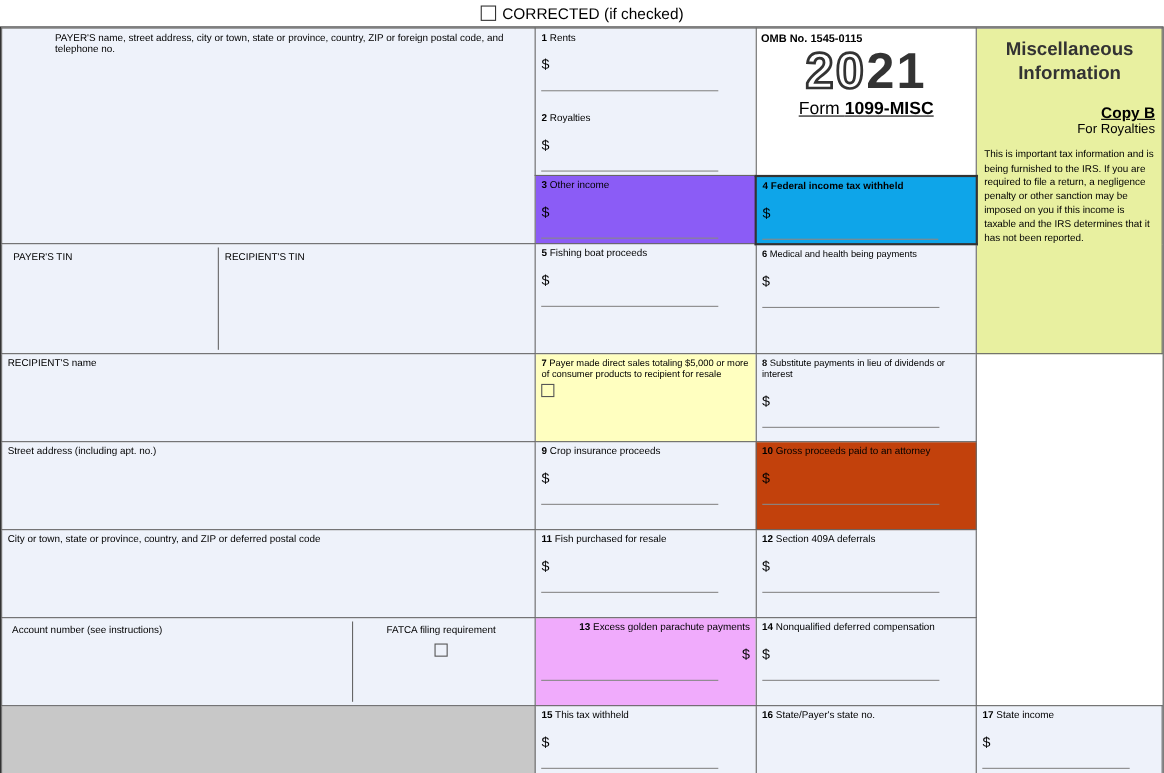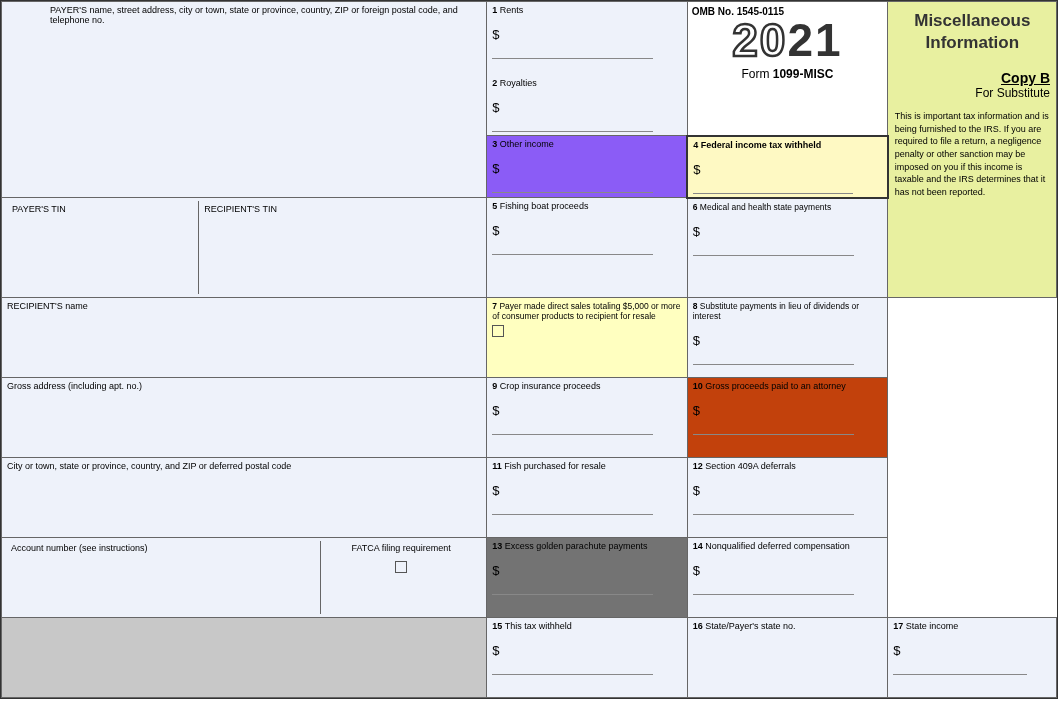"CORRECTED (if checked)" div.header { html: none -> <div> <span></span> <span>CORRECTED (if checked)</span> </div> }
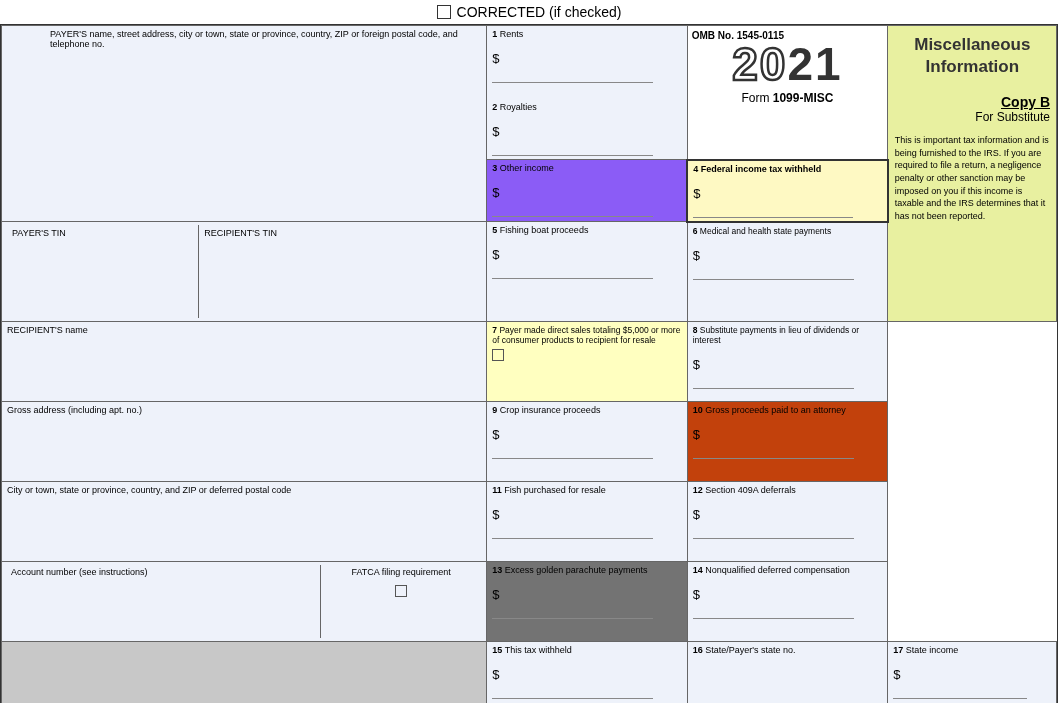"Form 1099-MISC" div { font-size: 12px -> 16px; text-decoration: none -> underline }
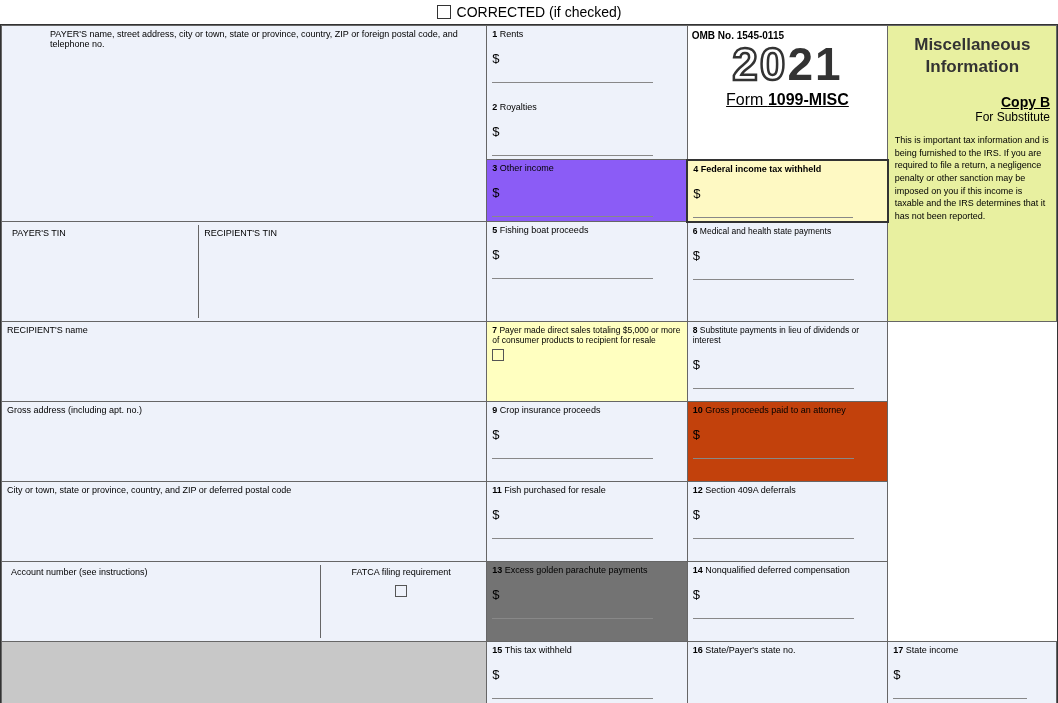"For Substitute" div { text: Substitute -> Royalties }
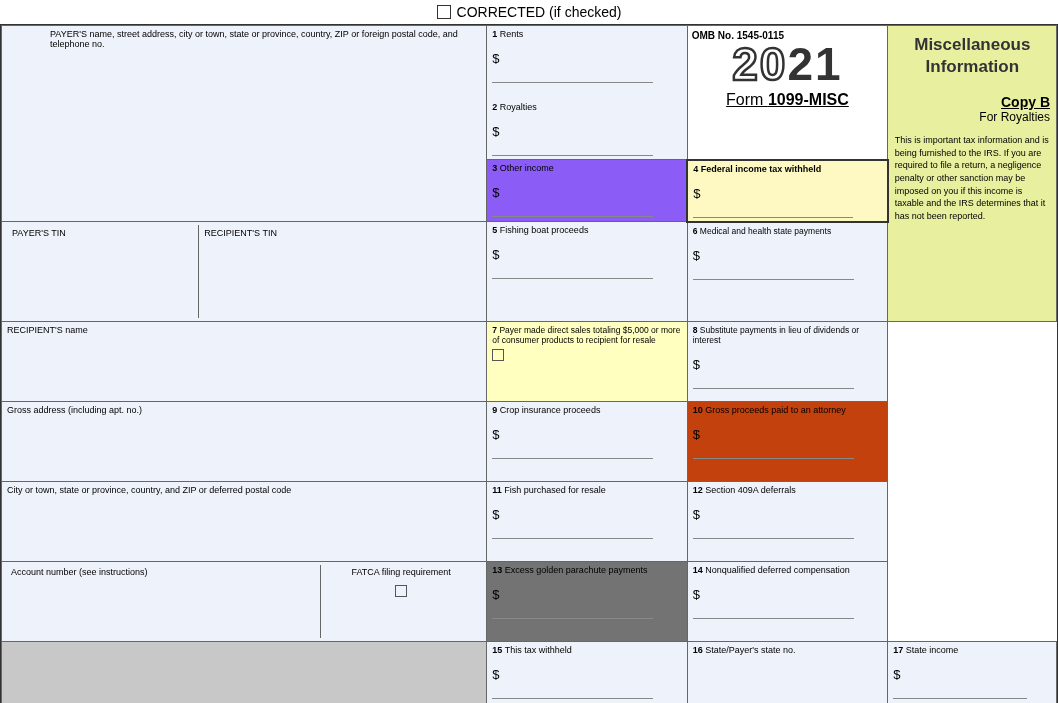"4 Federal income tax withheld" td { background: #fef9c3 -> #0ea5e9 }
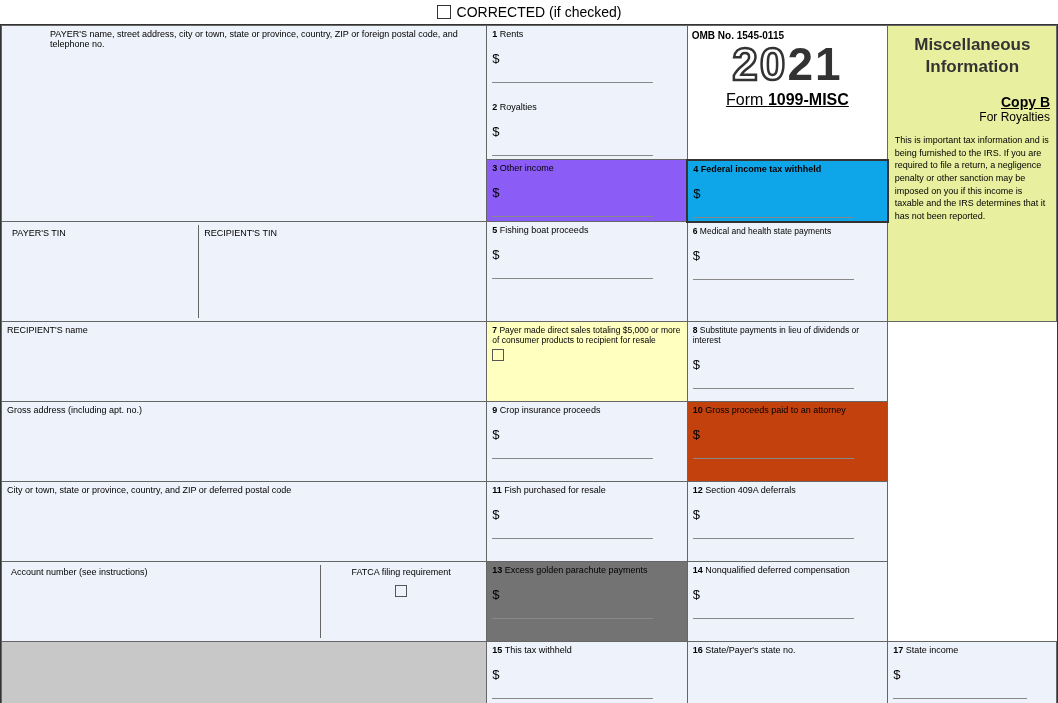"Medical and health state payments" span { text: state -> being }
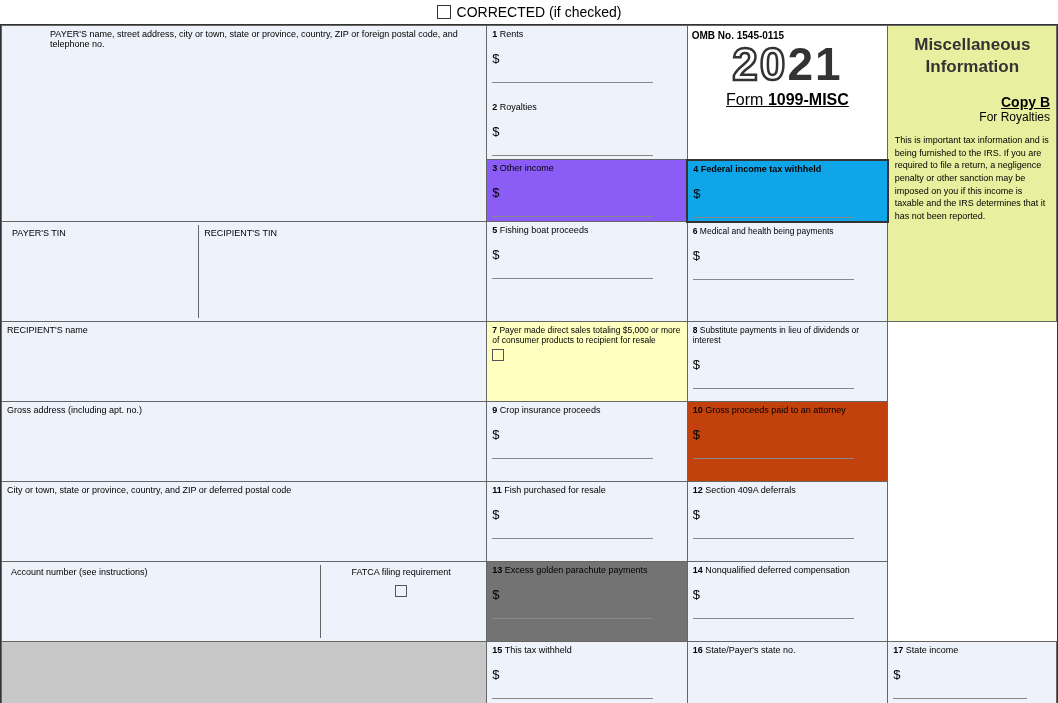"Gross address (including apt. no.)" span.lbl { text: Gross -> Street }
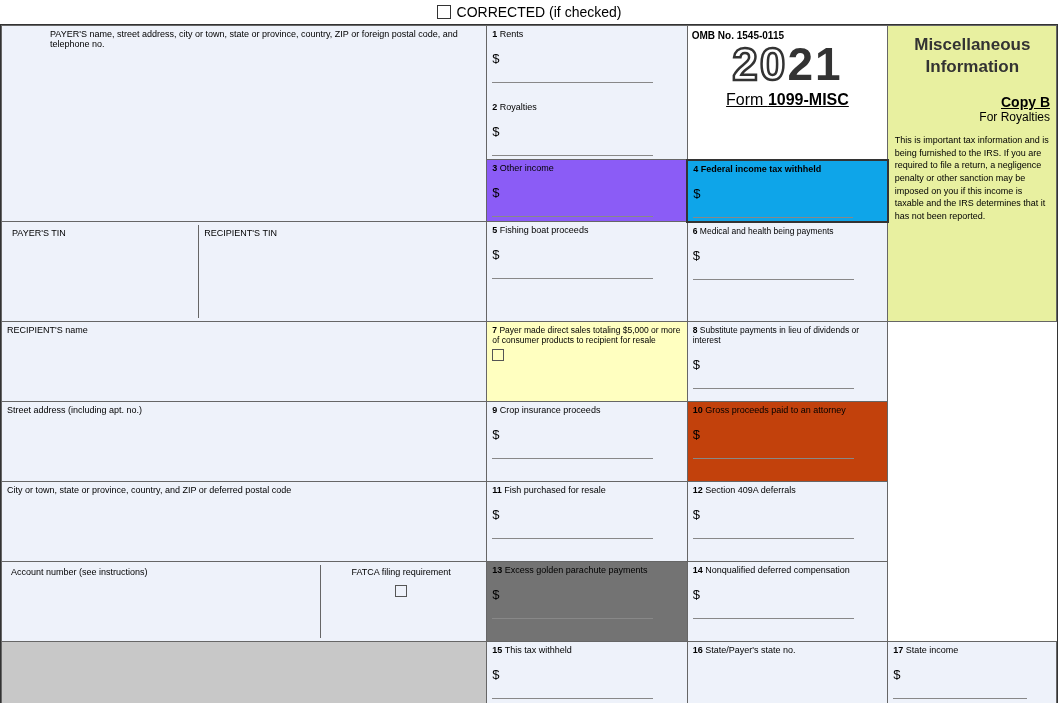"13 Excess golden parachute payments" td { background: #737373 -> #f0abfc; text-align: none -> right }
